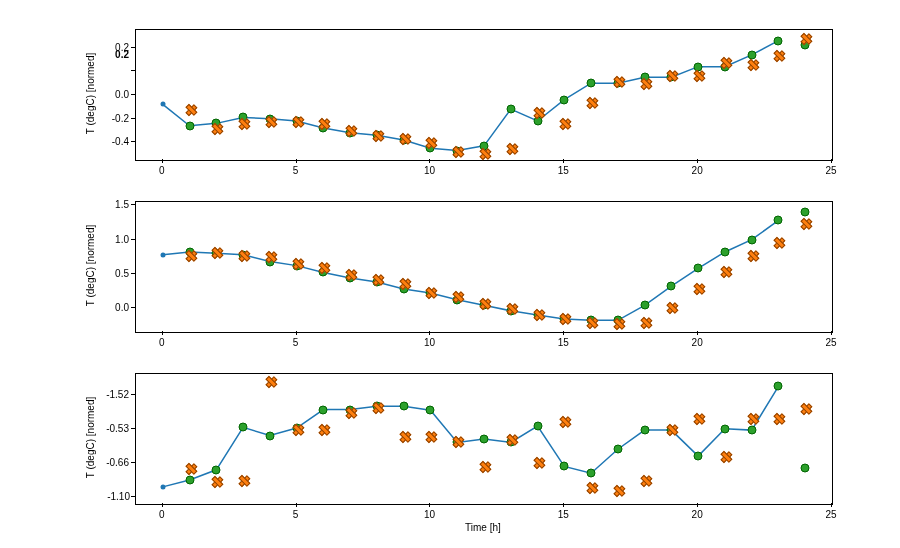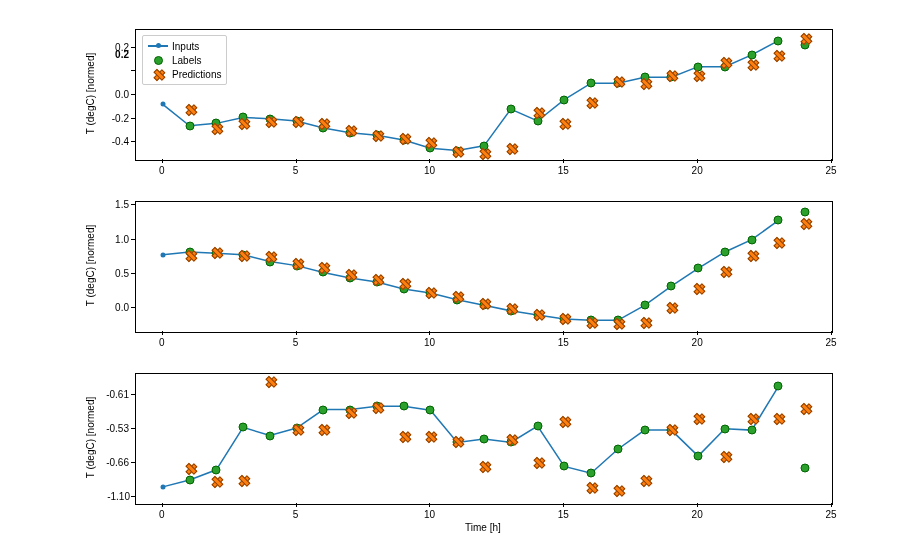"Inputs" div.legend { html: <div> <div> <span> <span> <span></span> </span> </span> <span>Inputs</span> </div> <div> <span> <span></span> </span> <span>Labels</span> </div> <div> <span> <span></span> </span> <span>Predictions</span> </div> </div> -> none }
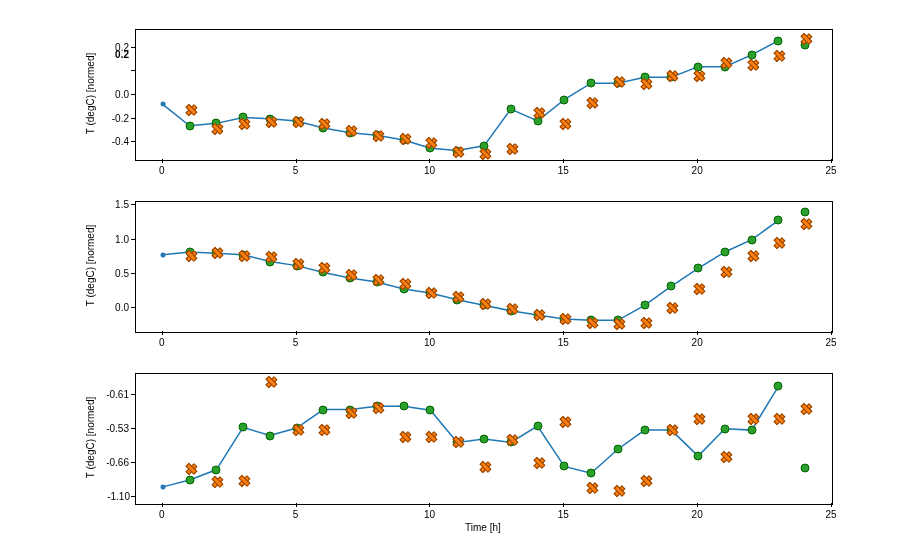"-0.61" div.tick-y { text: -0.61 -> -1.52 }
